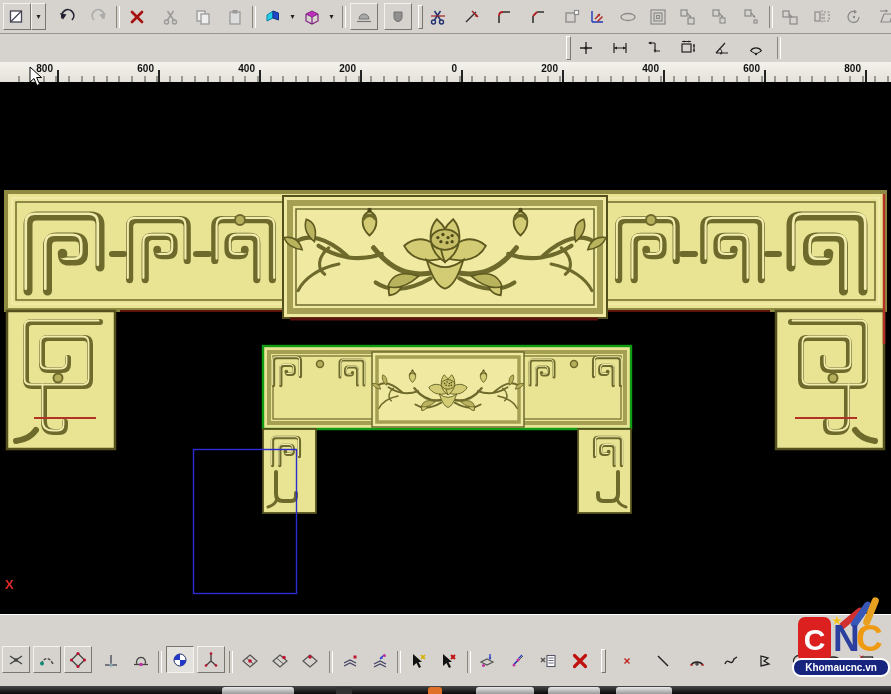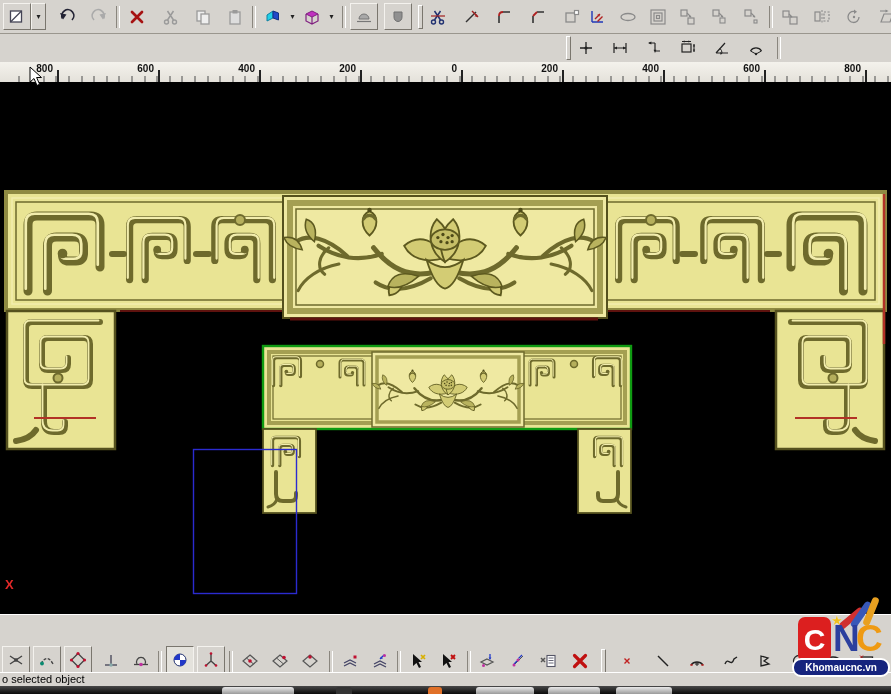"o selected object" div { html: <div> <span>o selected object</span> </div> -> none }
